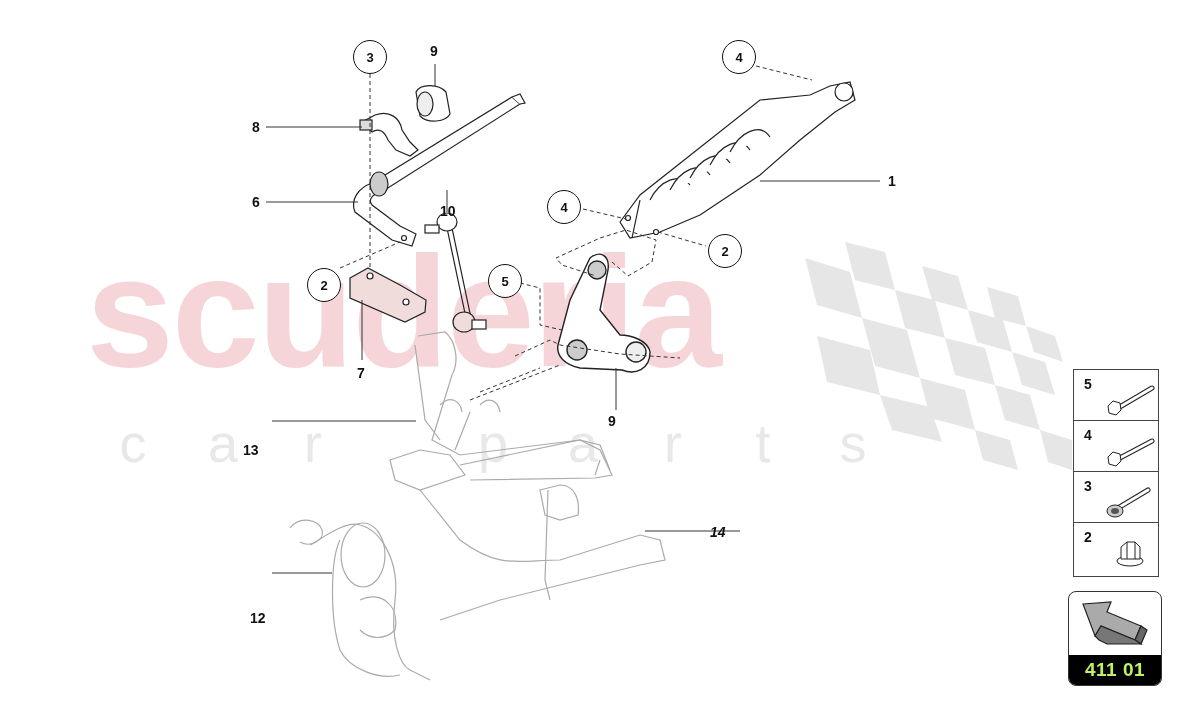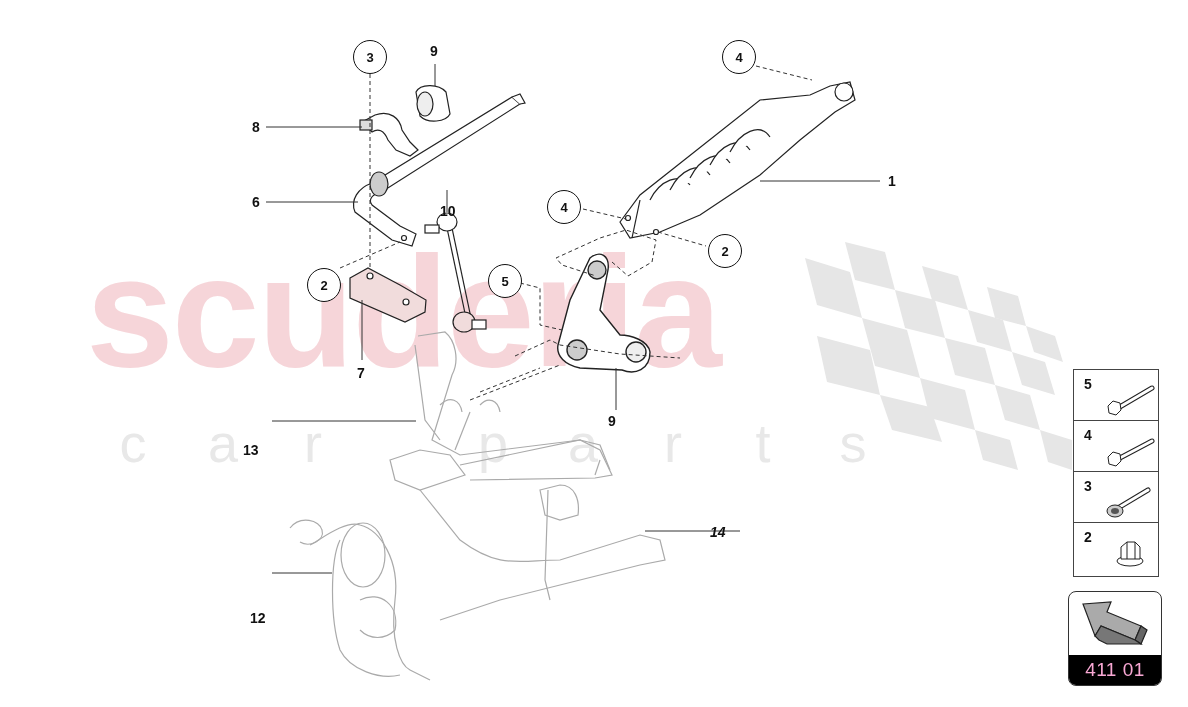"411 01" .nav-code { color: #f9a8d4 -> #bef264; font-weight: normal -> bold }
